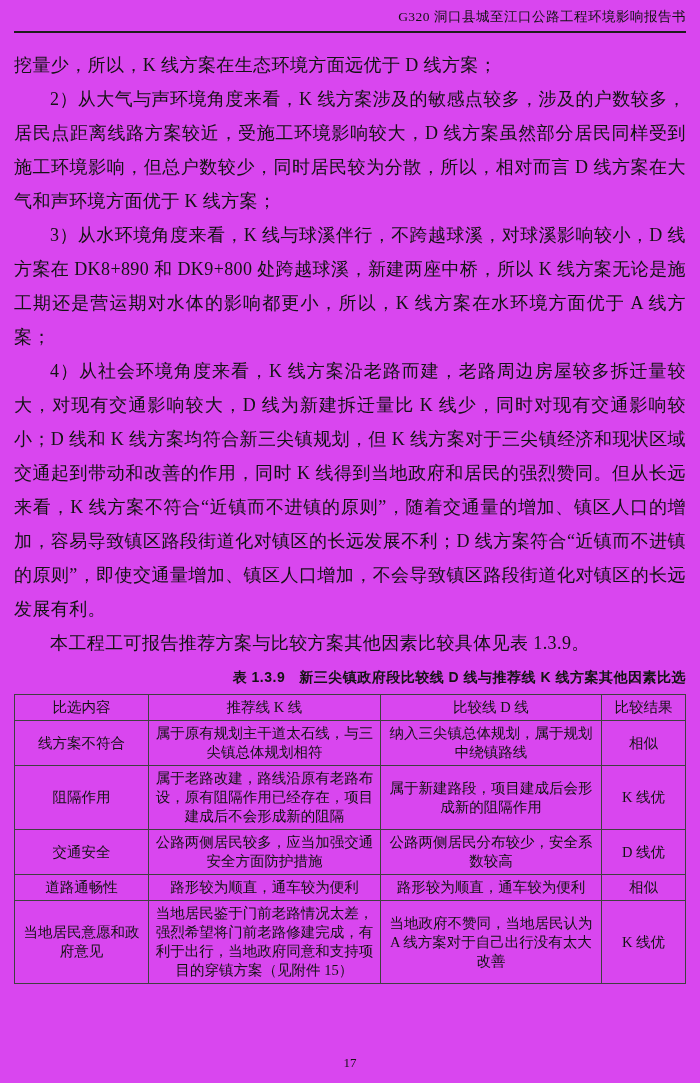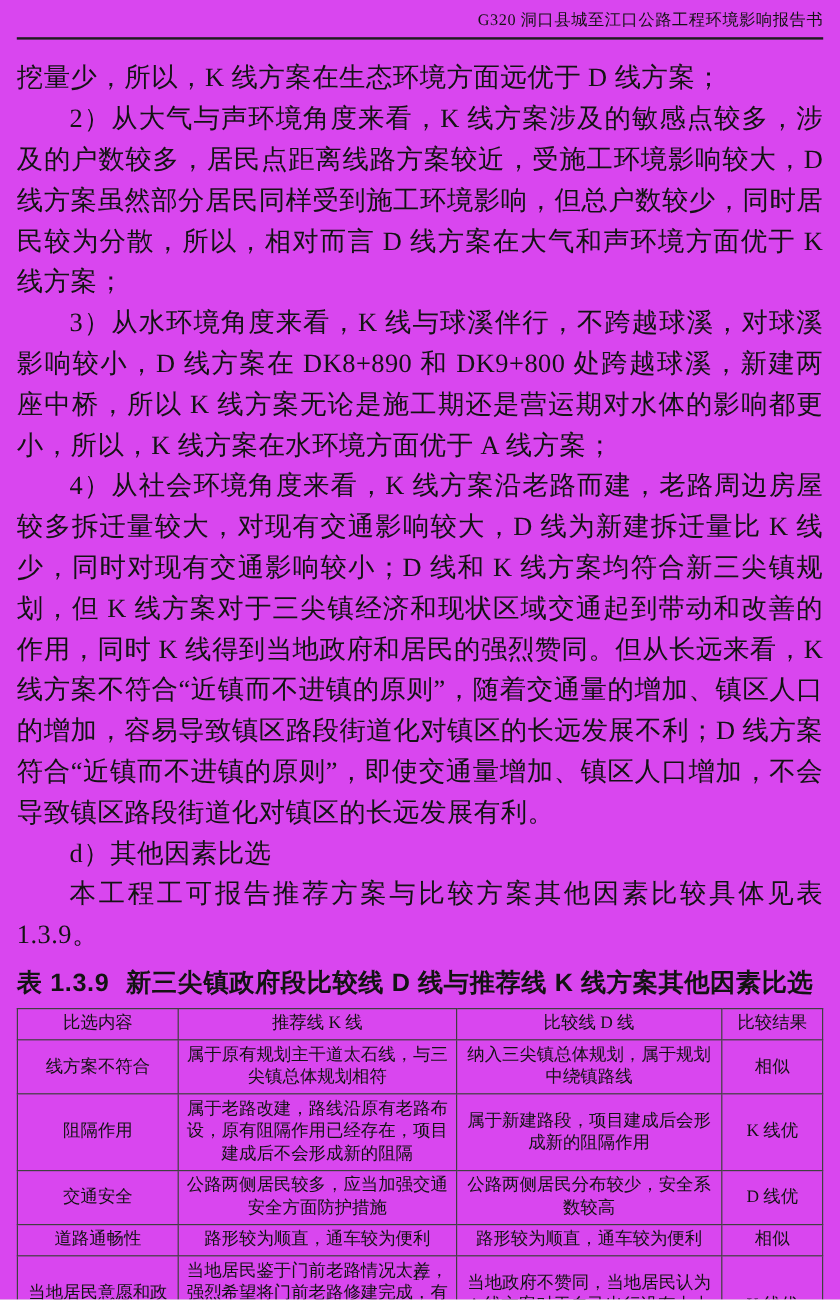"挖量少，所以，K 线方案在生态环境方面远优于 D 线方案；" .body-text { font-size: 22px -> 18px }
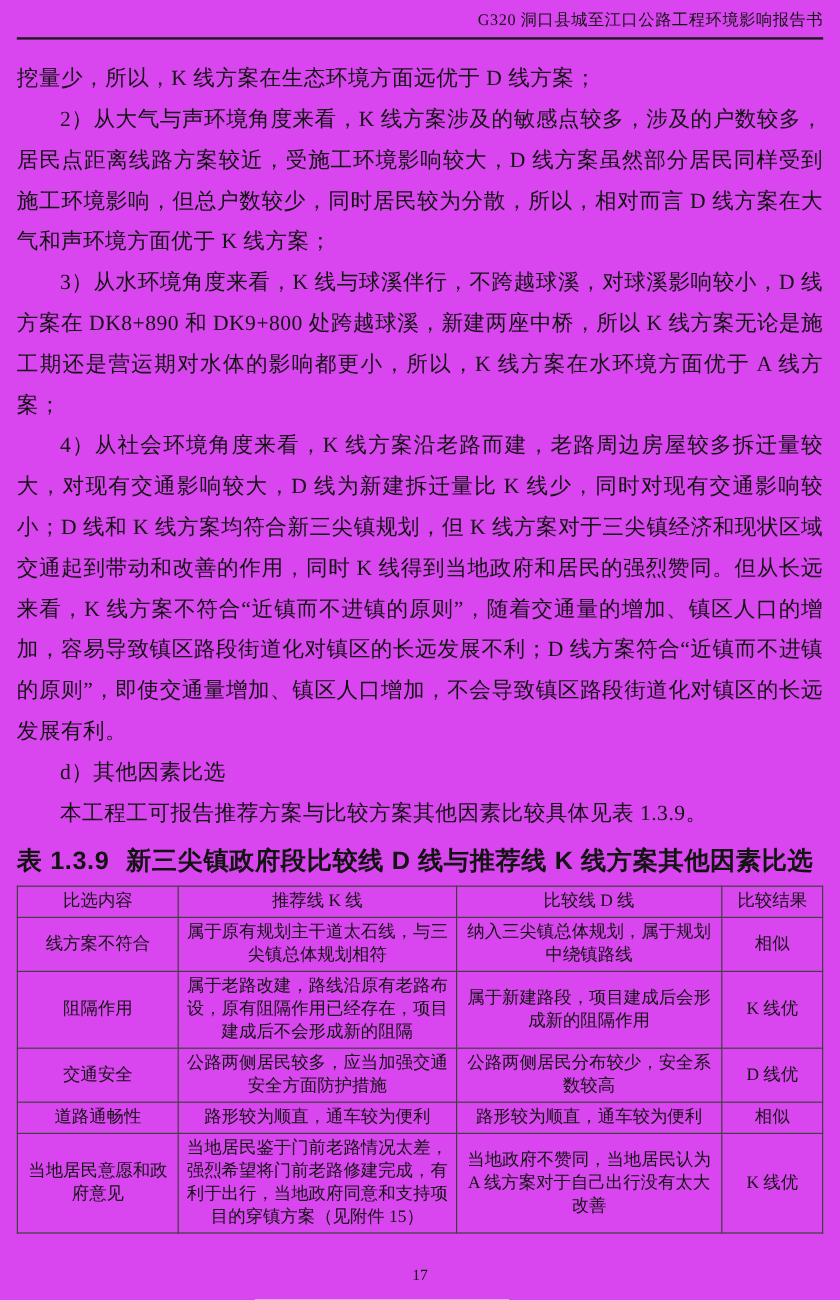"d）其他因素比选" p.indent { html: <p>d）其他因素比选</p> -> none }
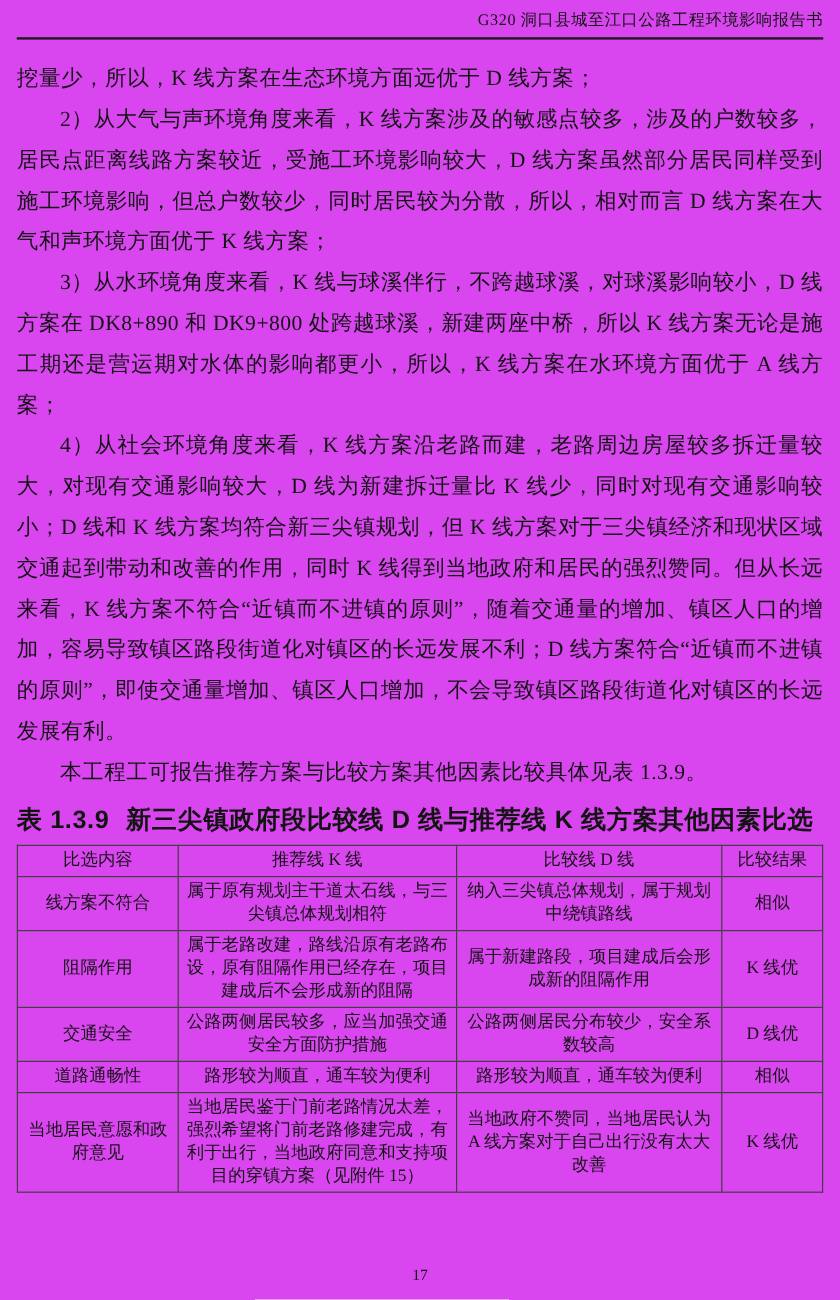"表 1.3.9 新三尖镇政府段比较线 D 线与推荐线" .table-caption { font-size: 21px -> 14px; text-align: left -> right }
